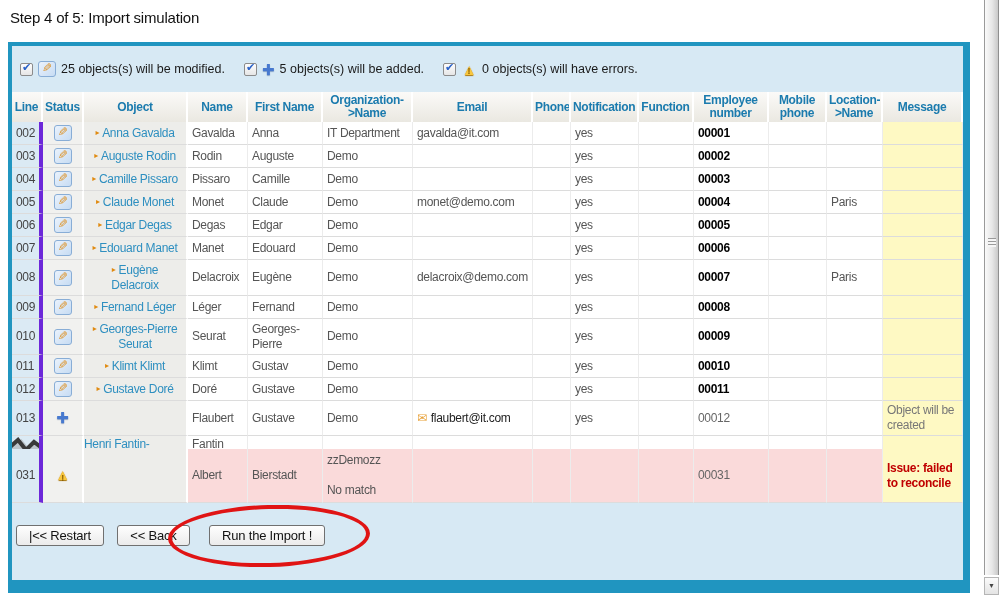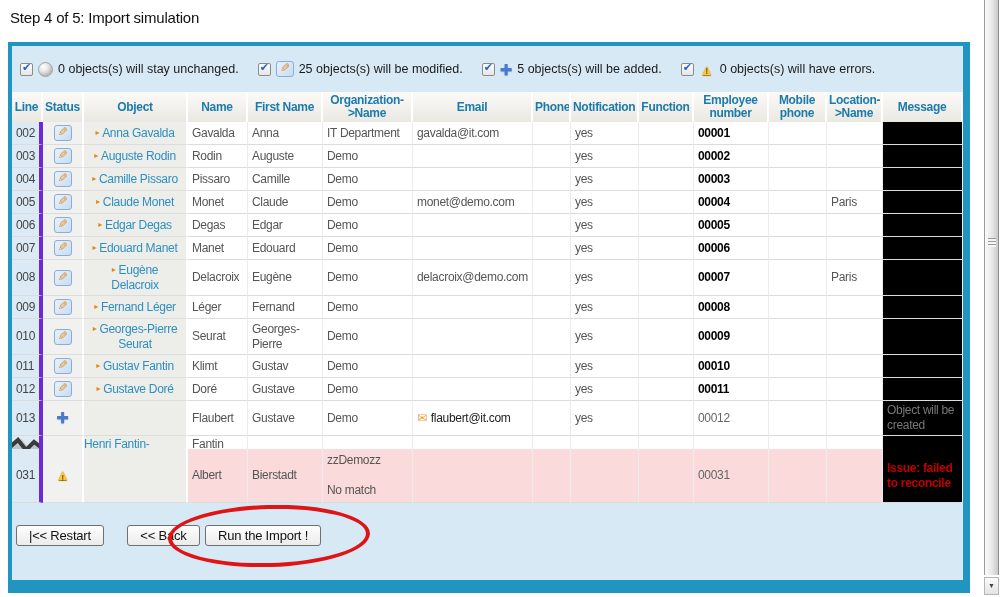"0 objects(s) will stay unchanged." div.summary-item { html: <div> <span></span> <span></span> <span>0 objects(s) will stay unchanged.</span> </div> -> none }
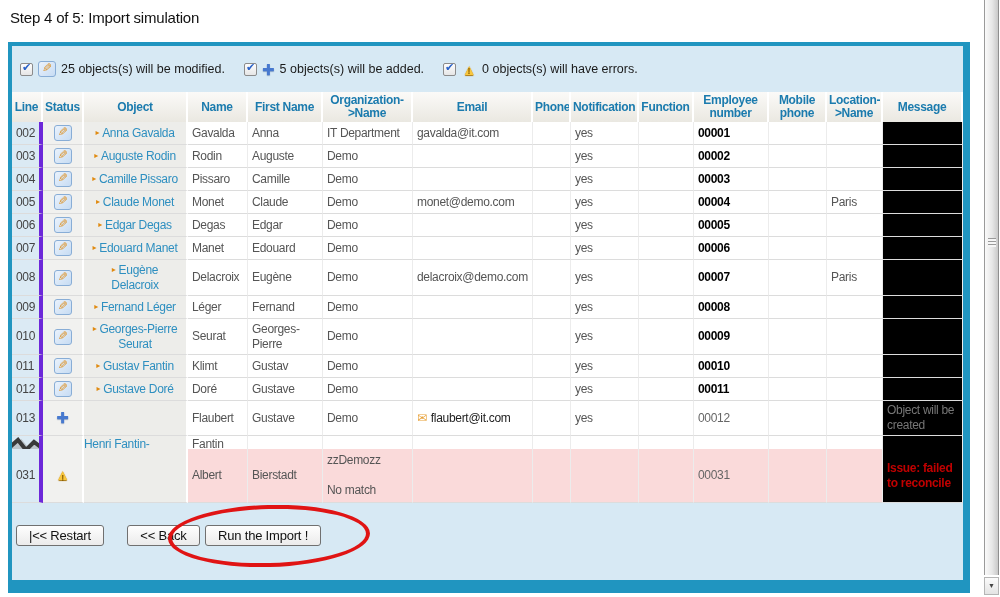"Gustav Fantin" span.obj-link { text: Gustav Fantin -> Klimt Klimt }
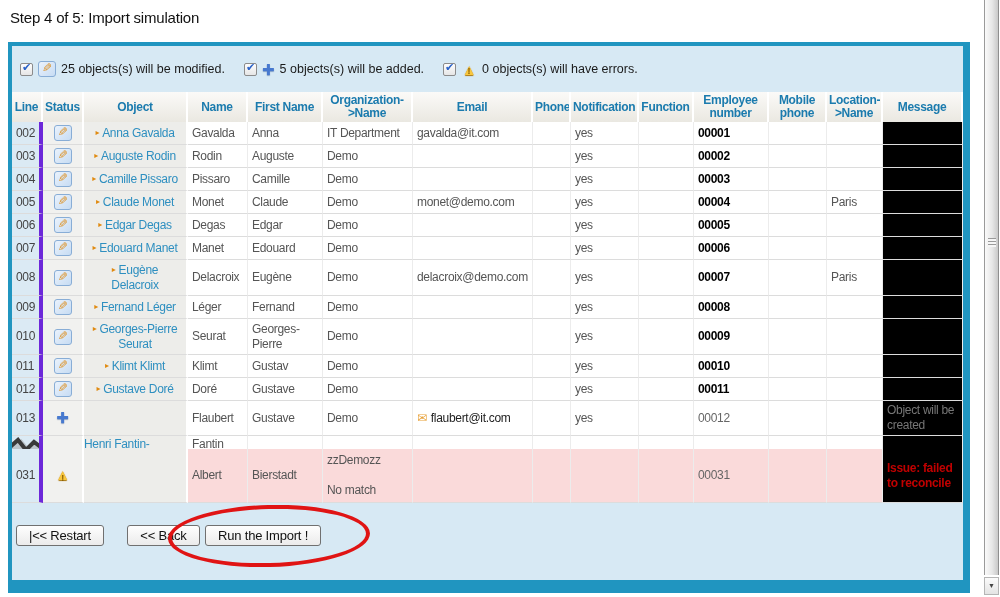"Object will be created" td.col-message { background: #000000 -> #fef9c3 }
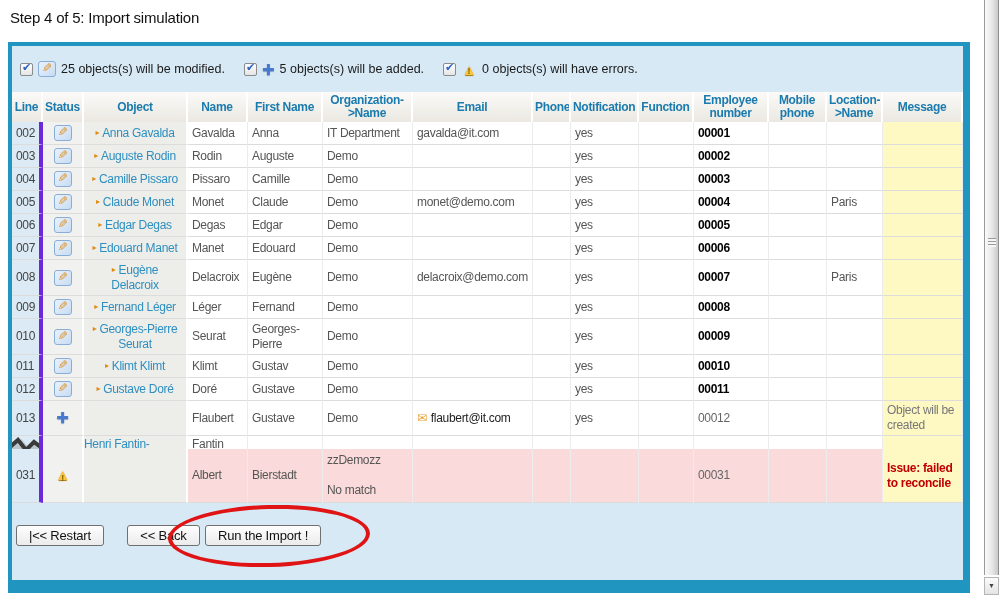"<< Back" .btn-back { margin-left: 19px -> 9px }
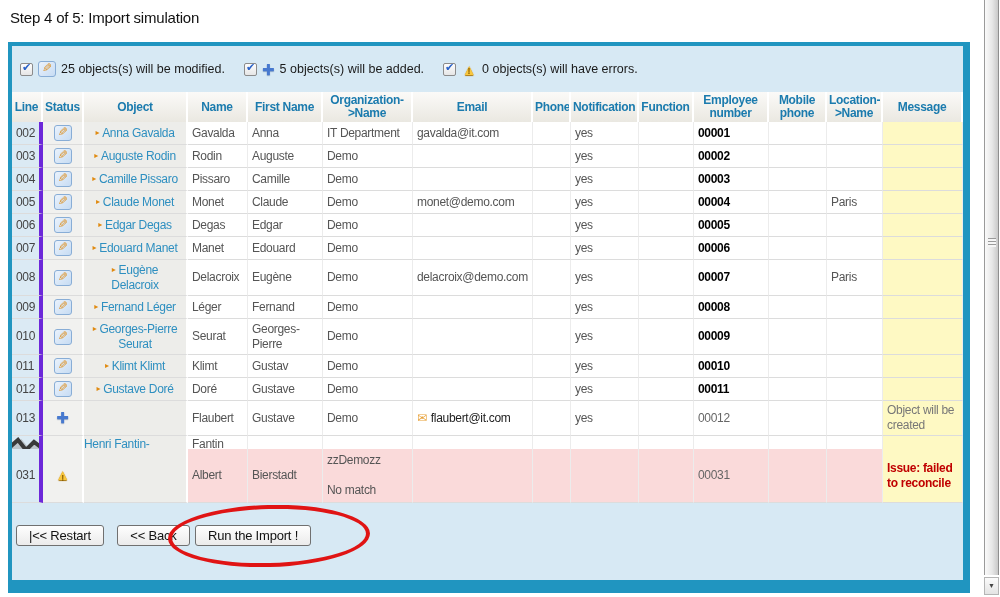"Run the Import !" .btn-run { margin-left: 1px -> 15px }
